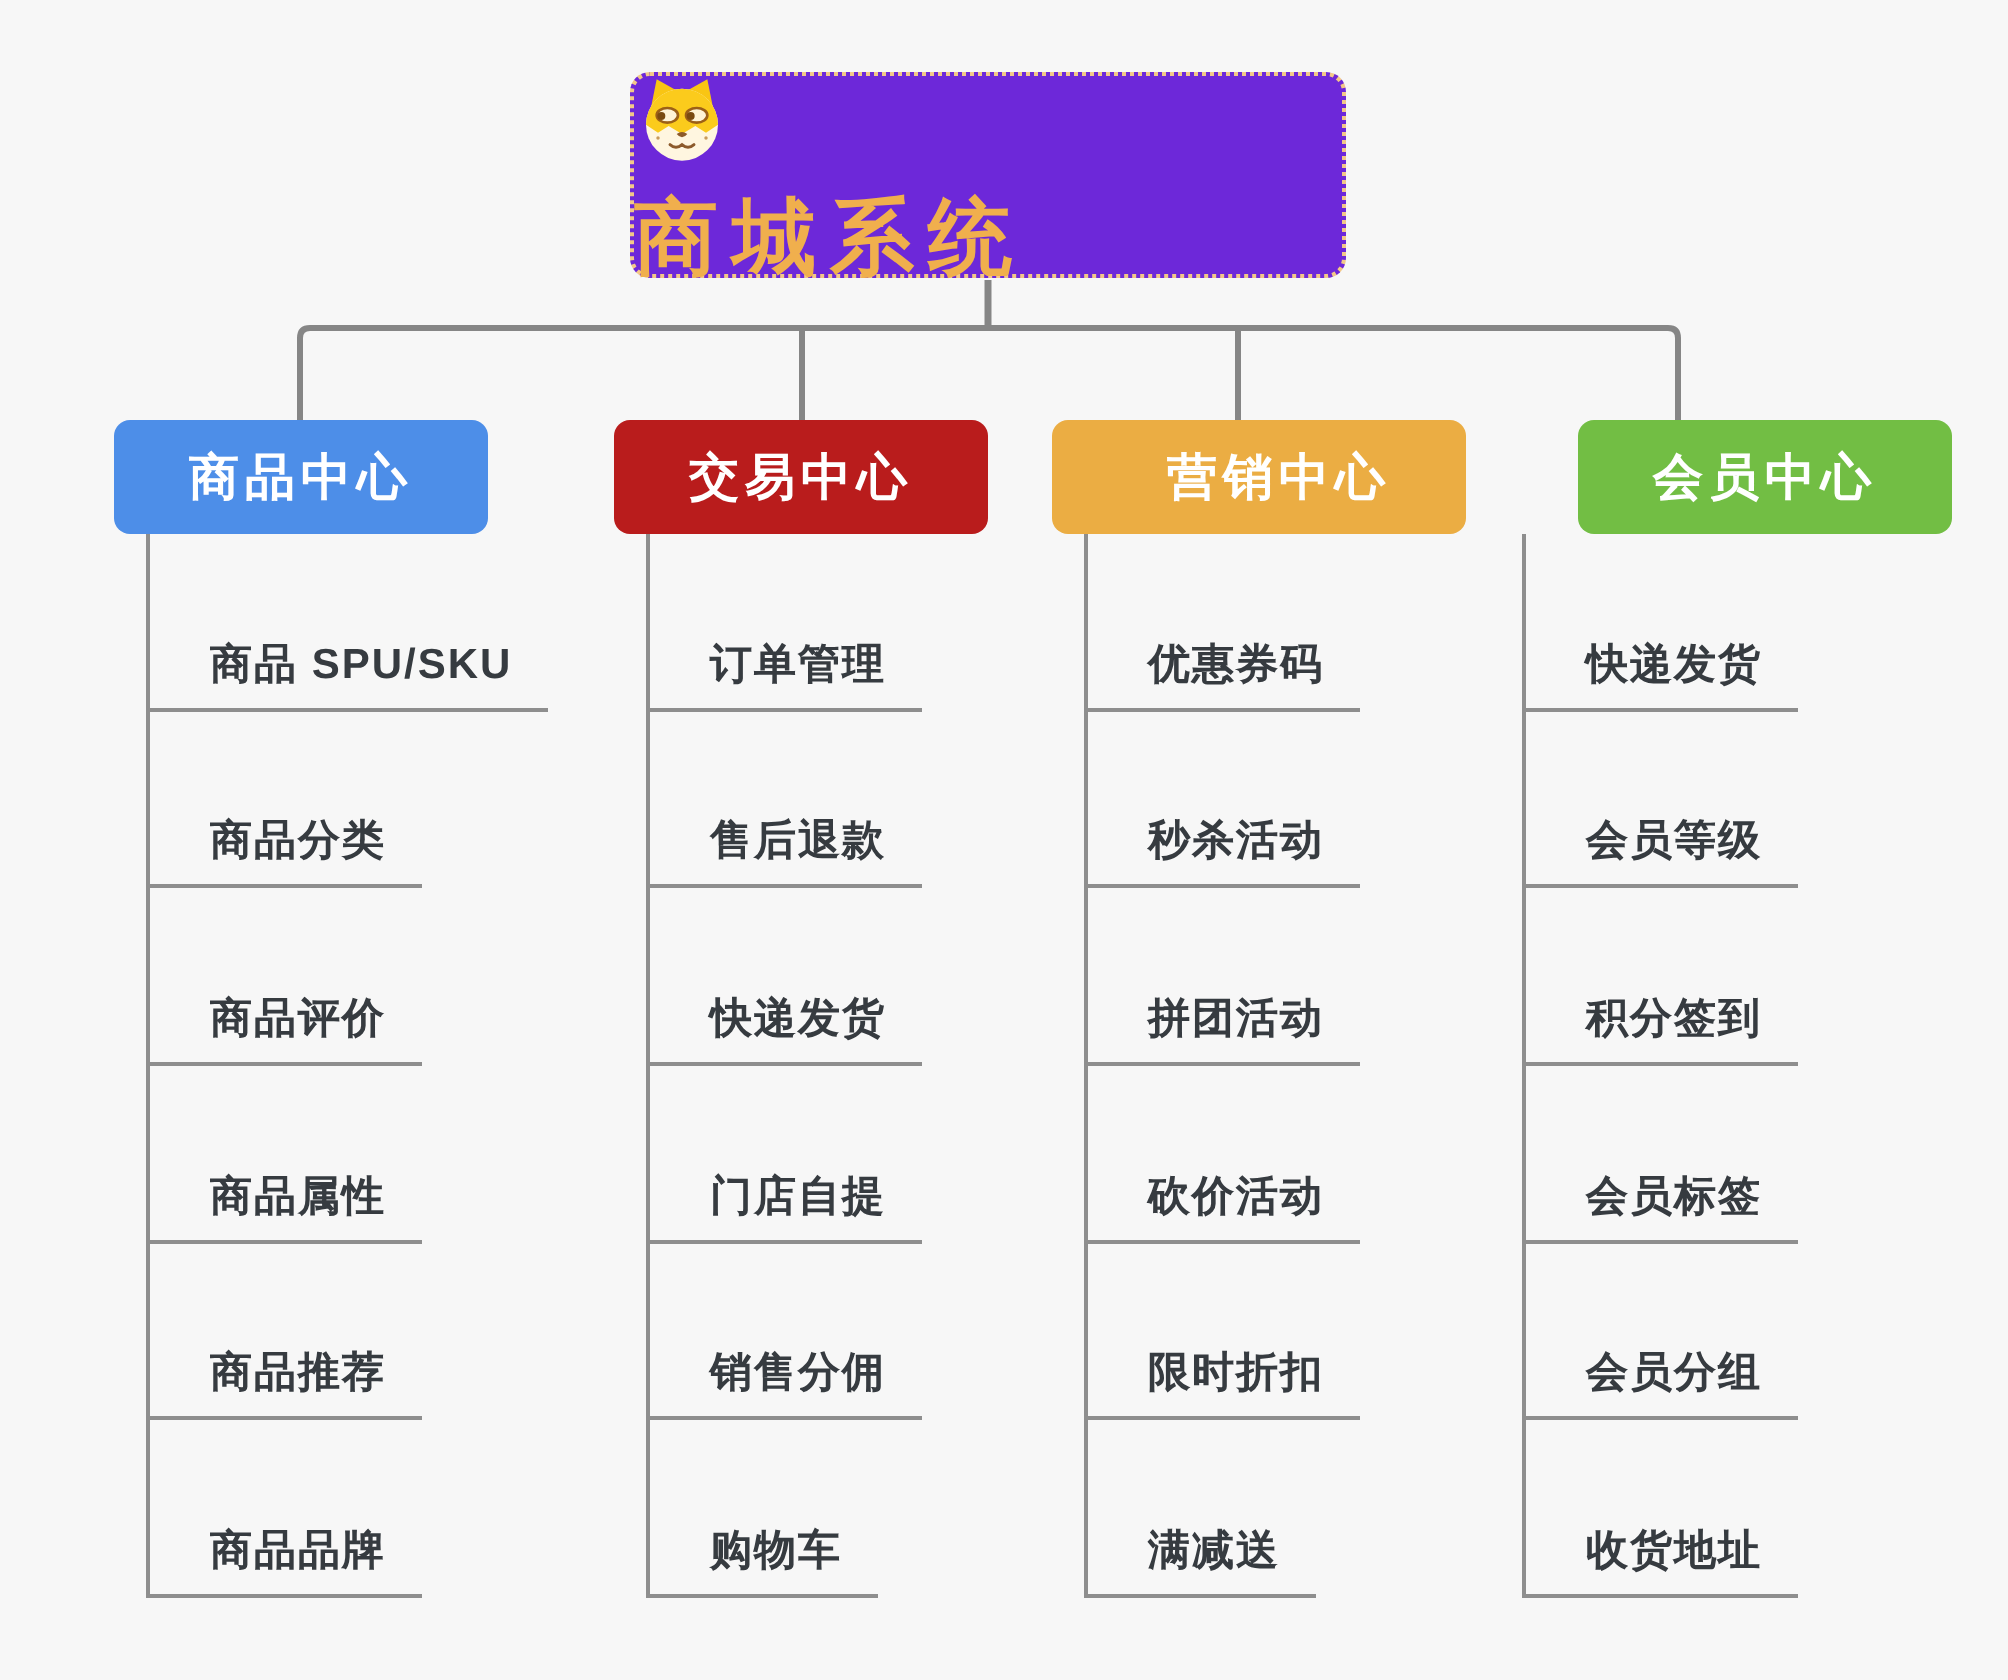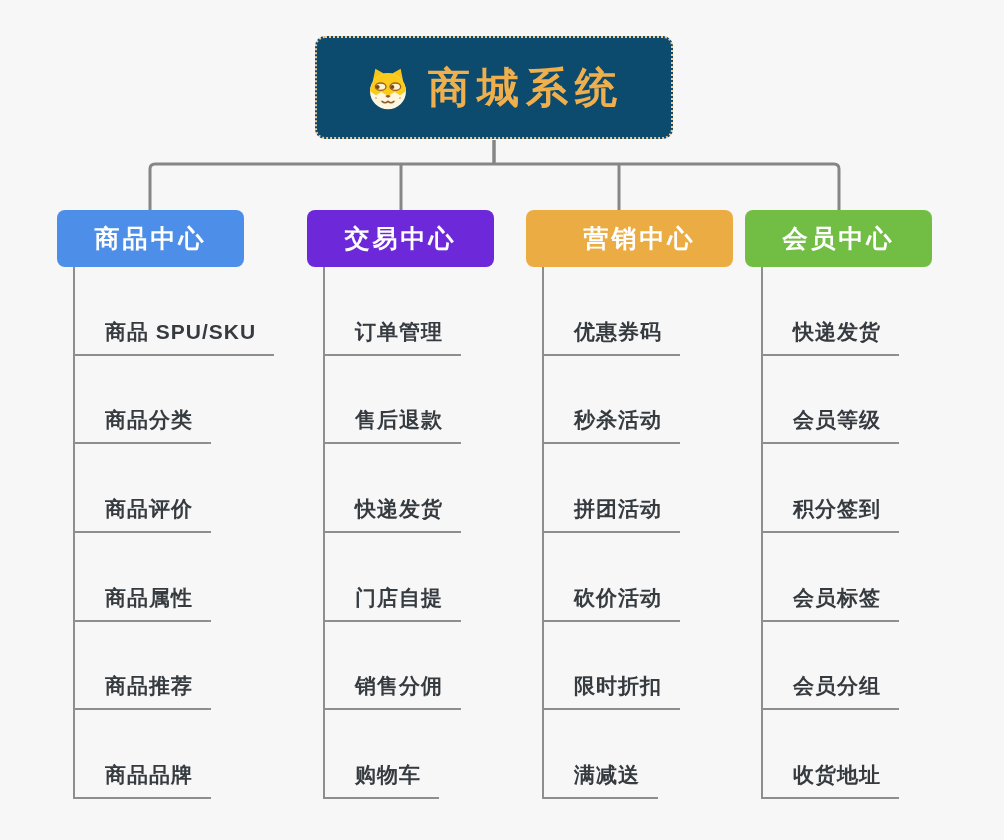"商城系统" .root-node { align-items: center -> none; background: #0c4a6e -> #6d28d9; flex-direction: none -> column }
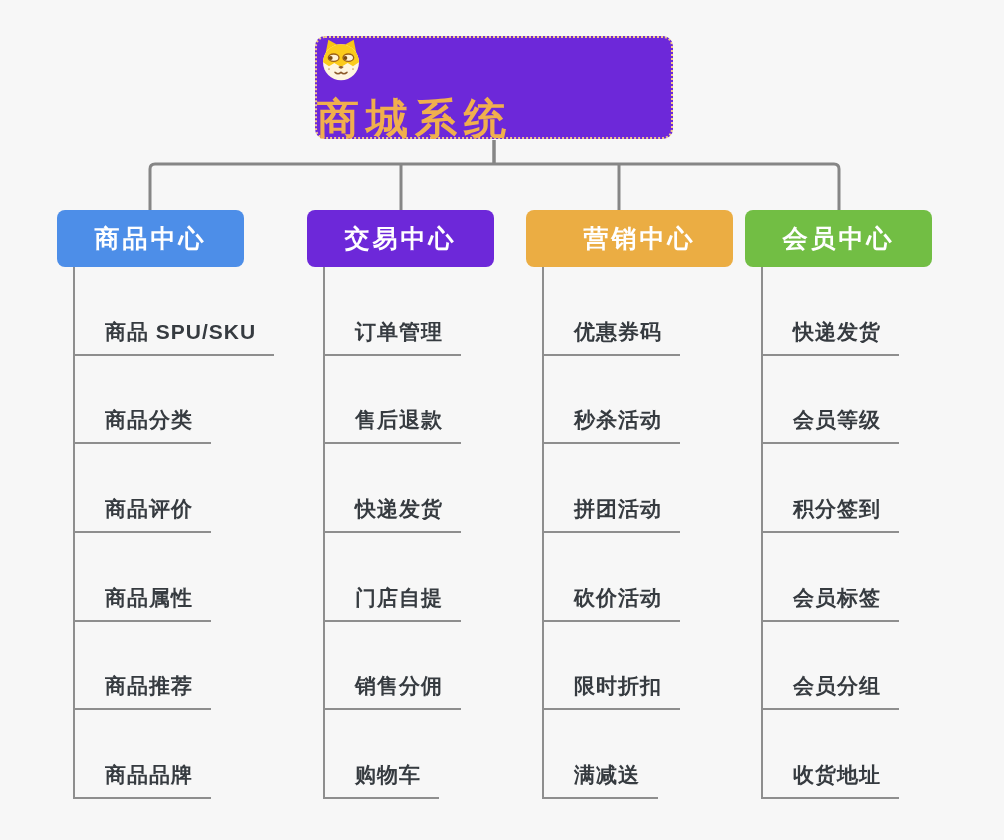"交易中心" div.branch-box { background: #6d28d9 -> #b91c1c }
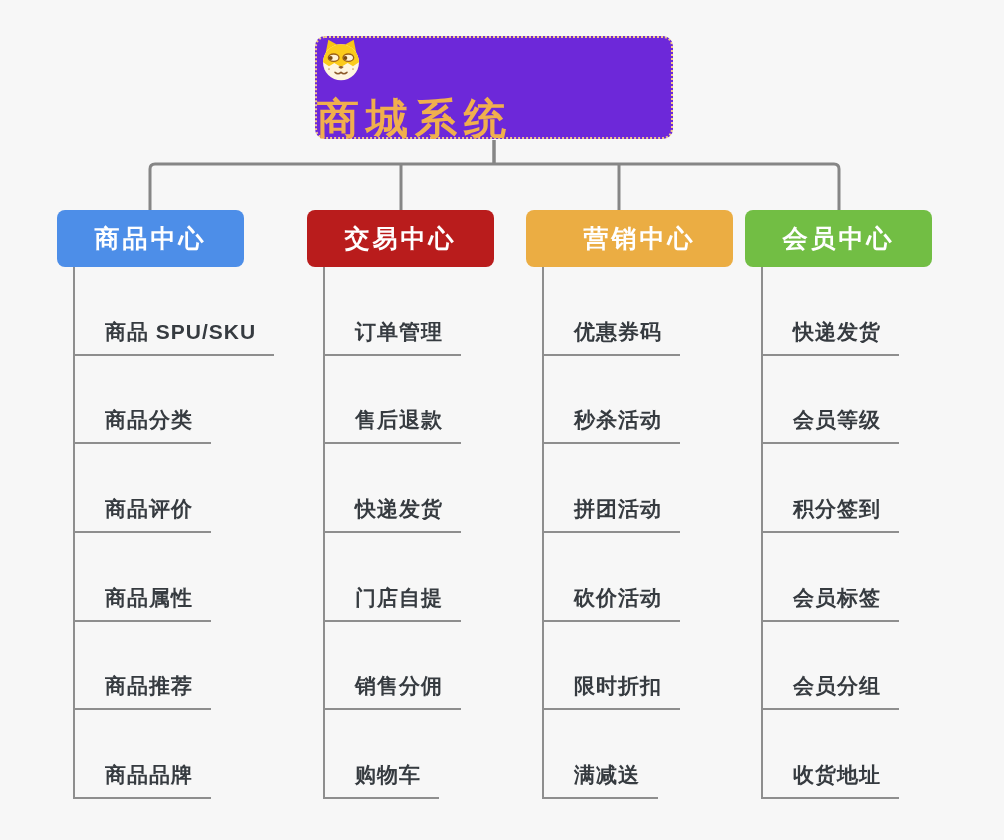"会员中心" div.branch-box { margin-left: none -> 44px }
